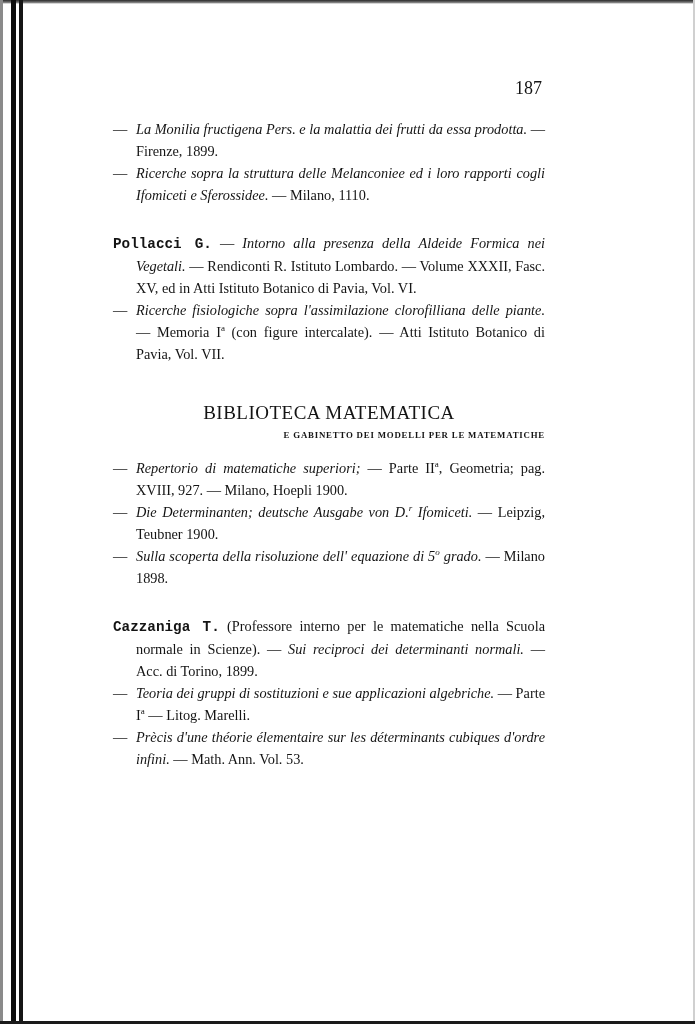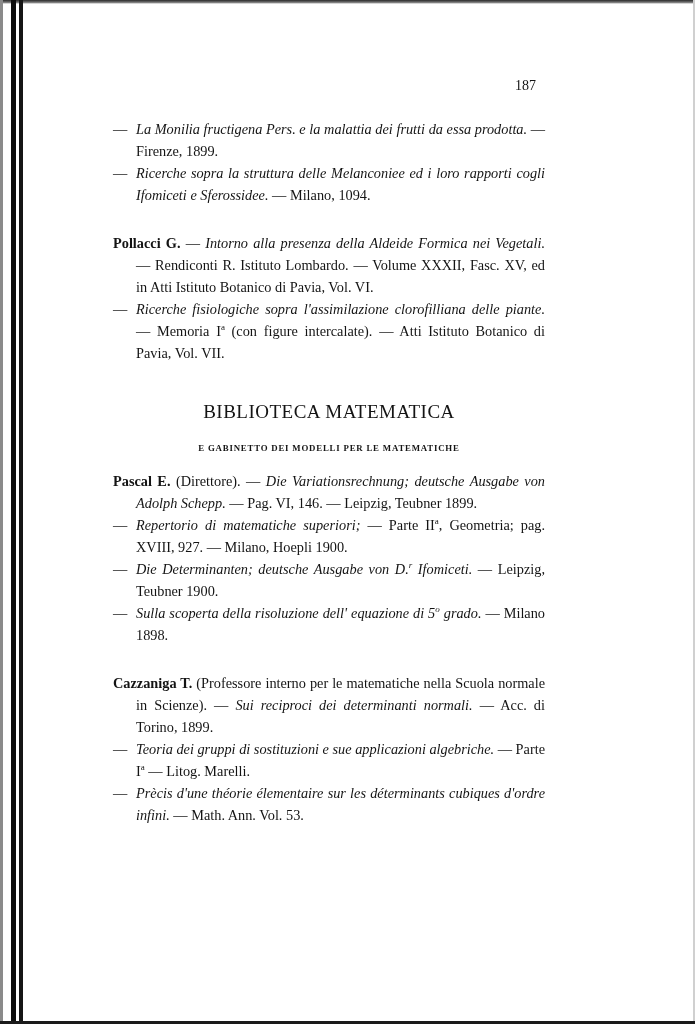"187" .page-number { font-size: 14px -> 18px }
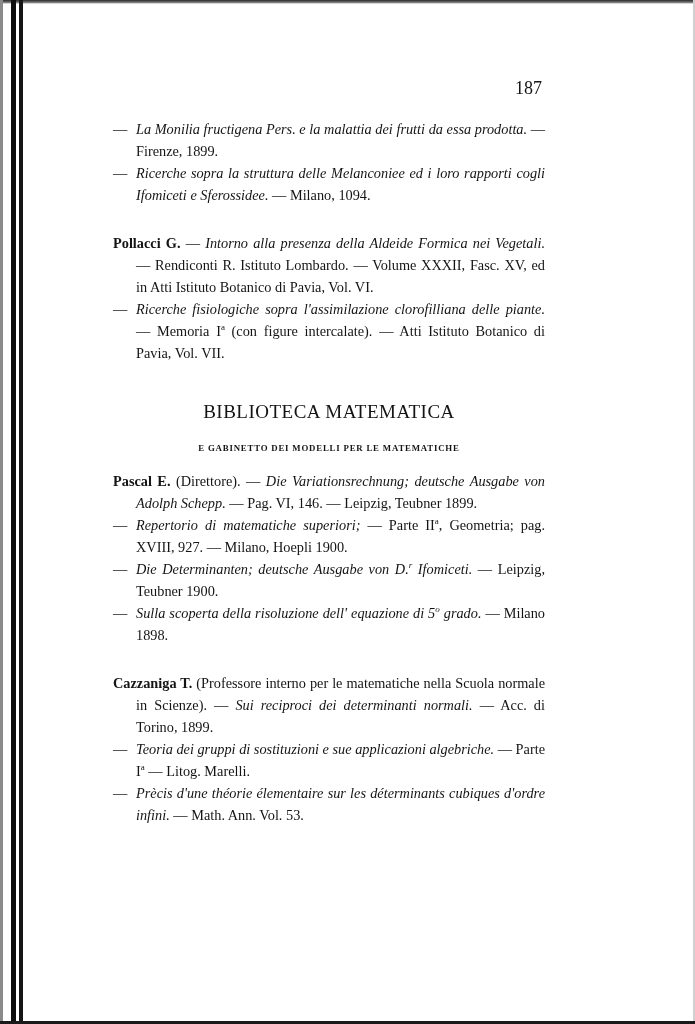"— Milano, 1094." span { text: 1094 -> 1110 }
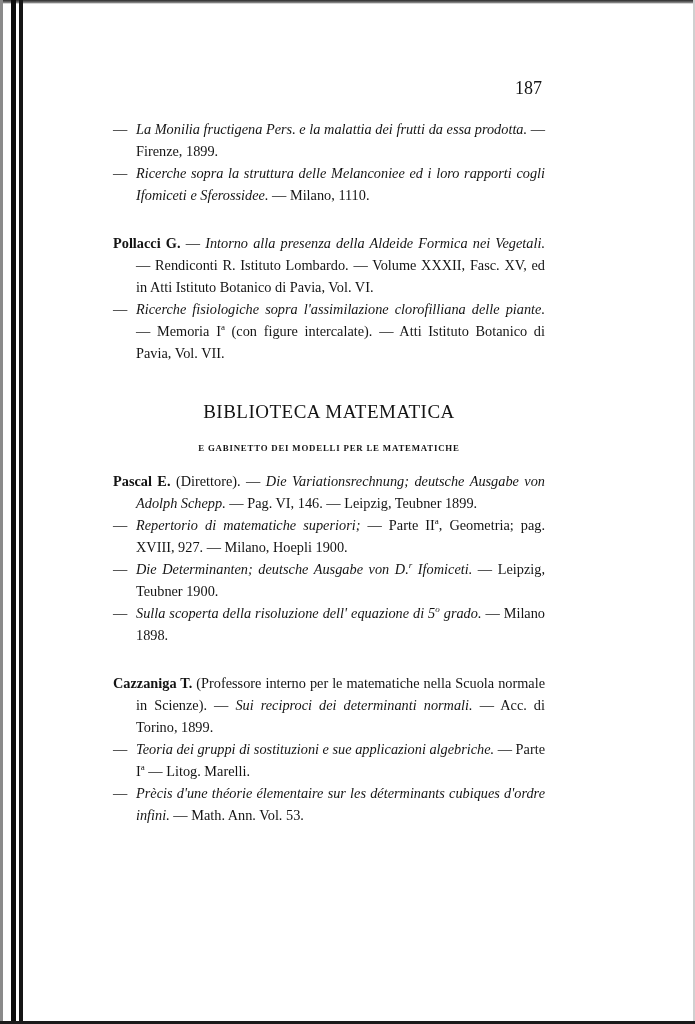"Pollacci G." .author { font-family: Liberation Serif, serif -> Liberation Mono, monospace }
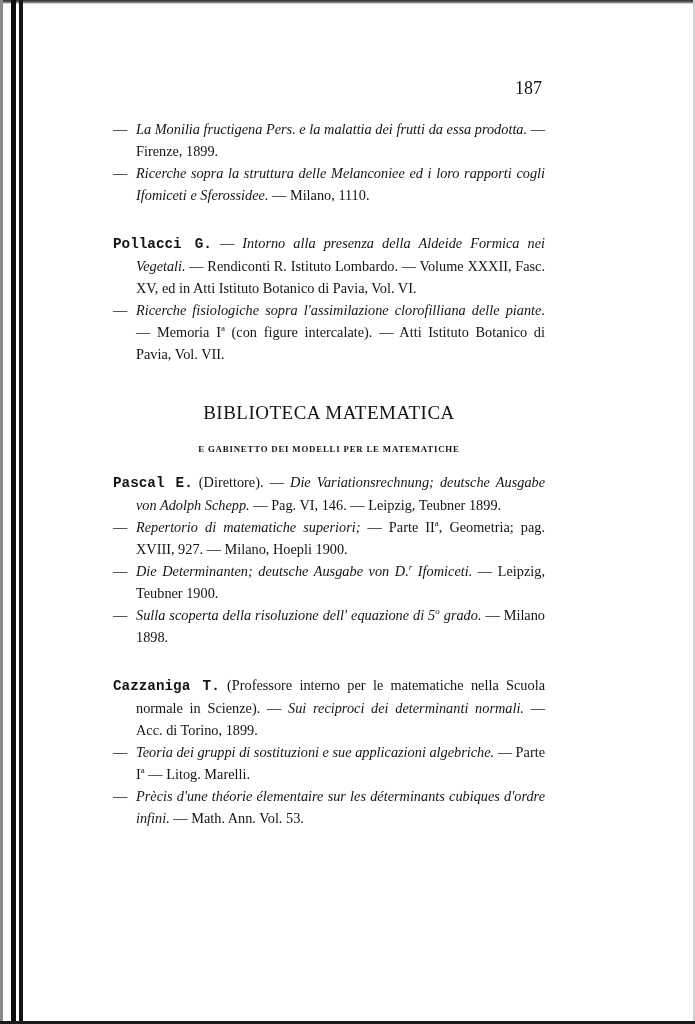"E GABINETTO DEI MODELLI PER" .section-sub { margin-top: 18px -> 4px; text-align: center -> right }
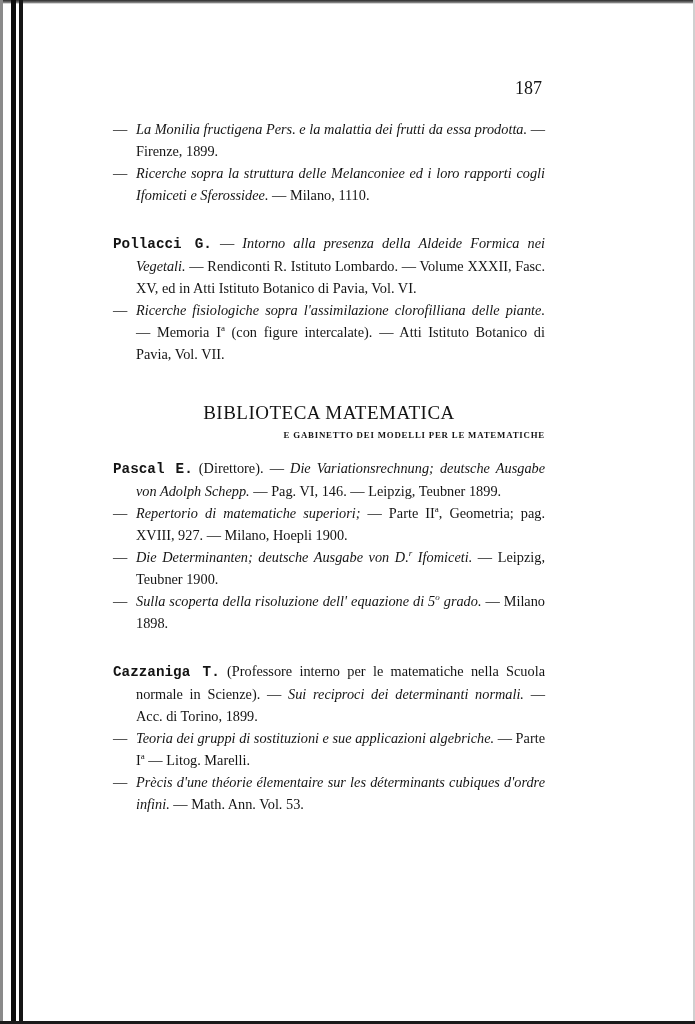"Pascal E. (Direttore). — Die" div.entry { html: <div><span>Pascal E.</span><span> (Direttore). — </span><span>Die Variationsrechnung; deutsche Ausgabe von Adolph Schepp.</span><span> — Pag. VI, 146. — Leipzig, Teubner 1899.</span></div> -> none }
